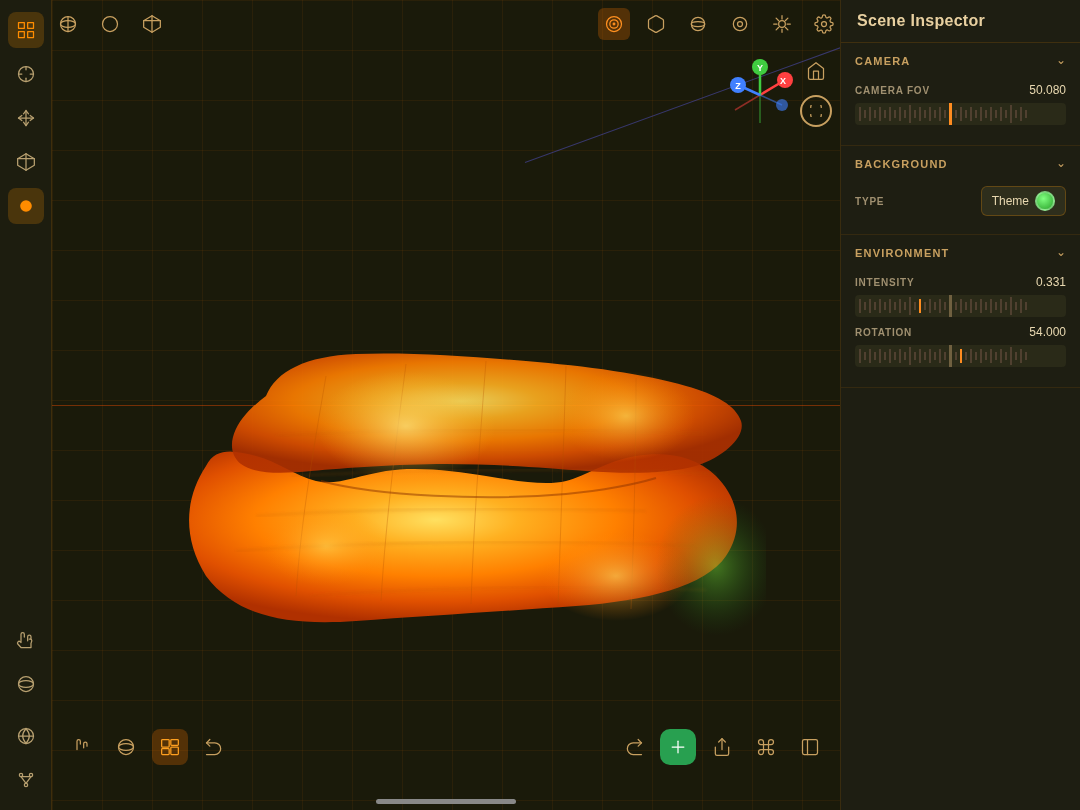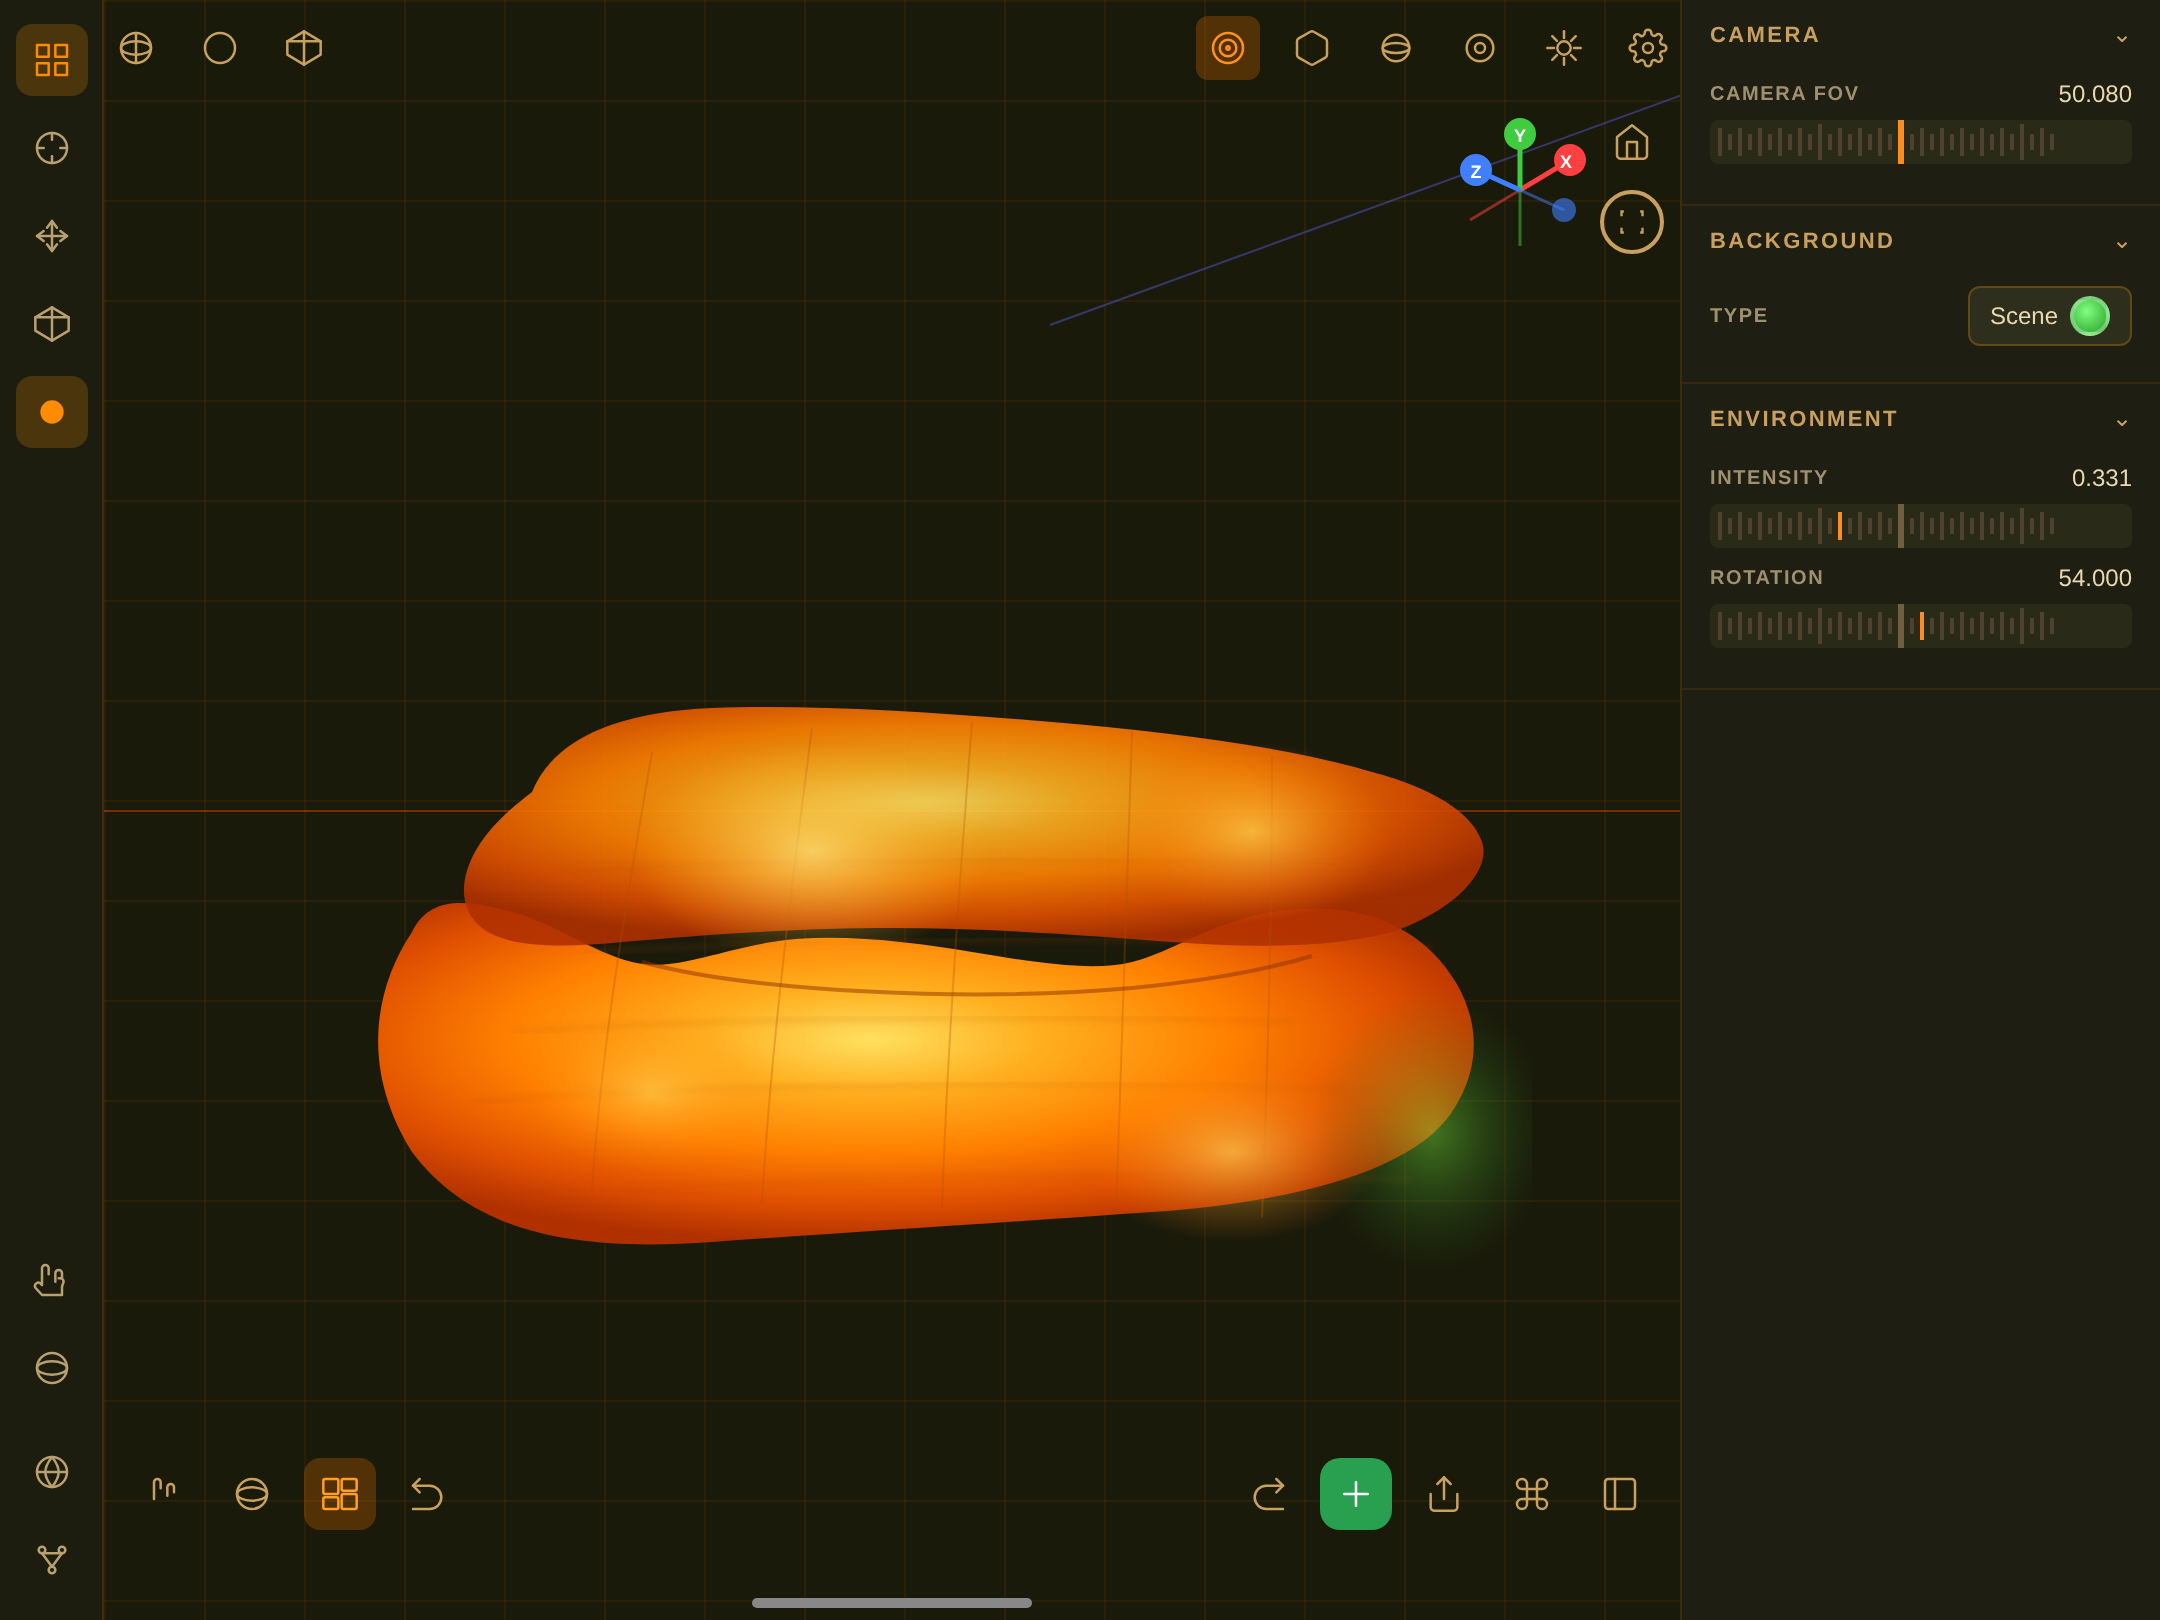"Scene Inspector" div.panel-header { html: none -> <div>Scene Inspector</div> }
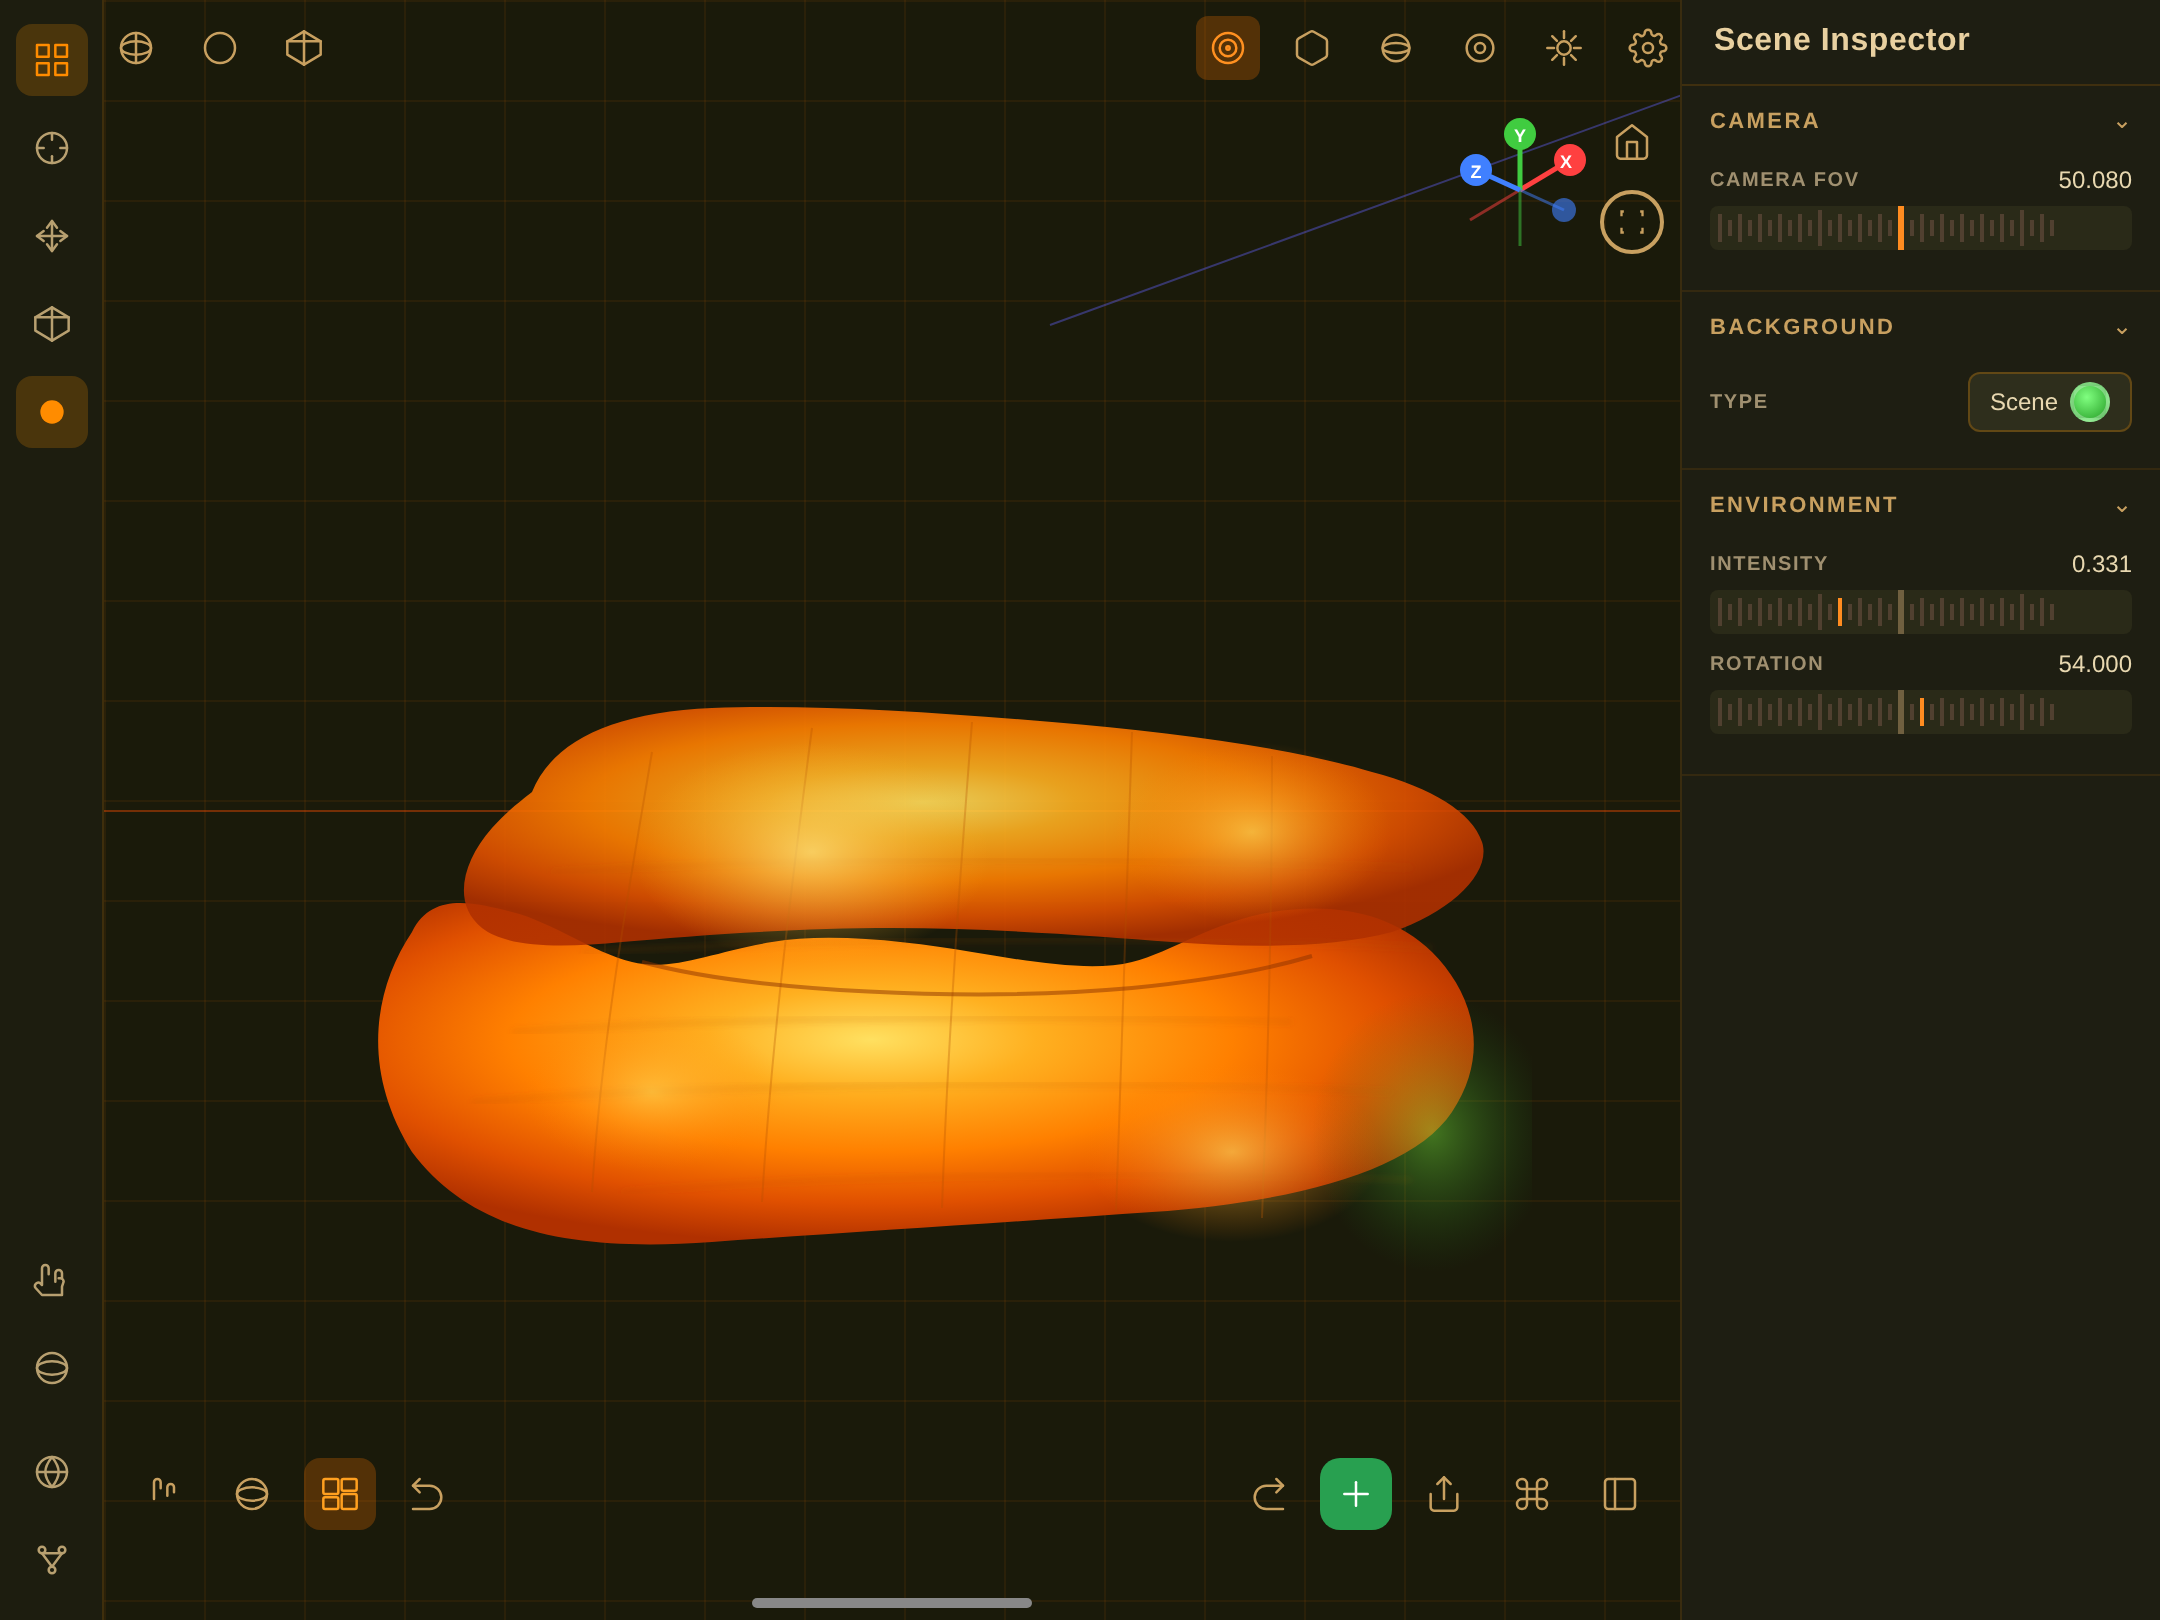"Scene" span { text: Scene -> Theme }
